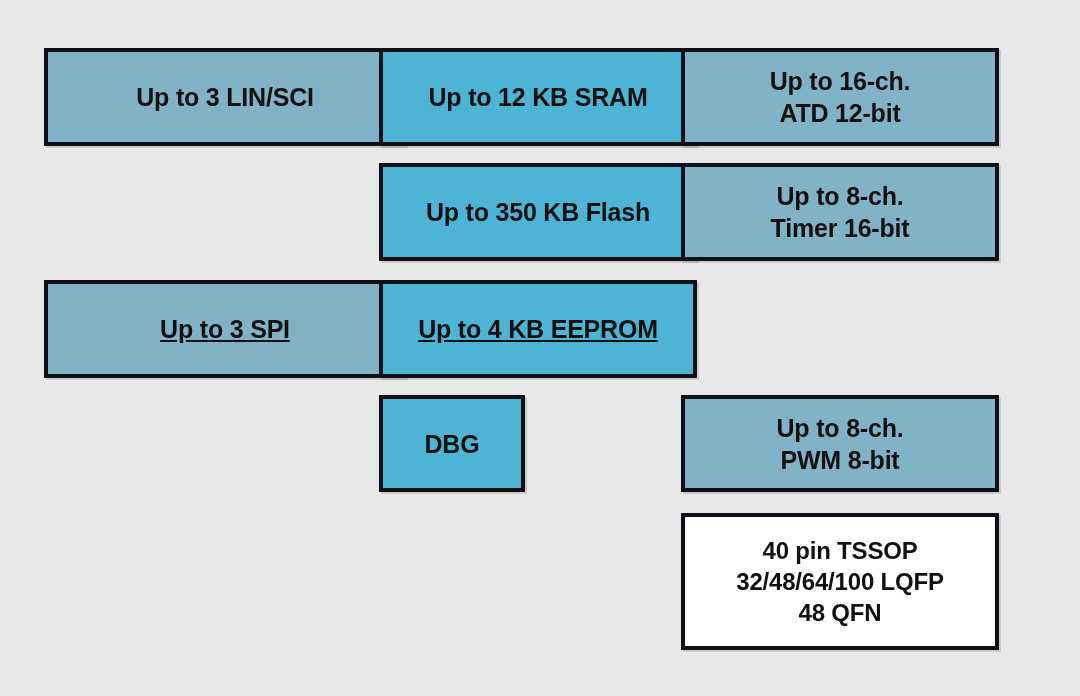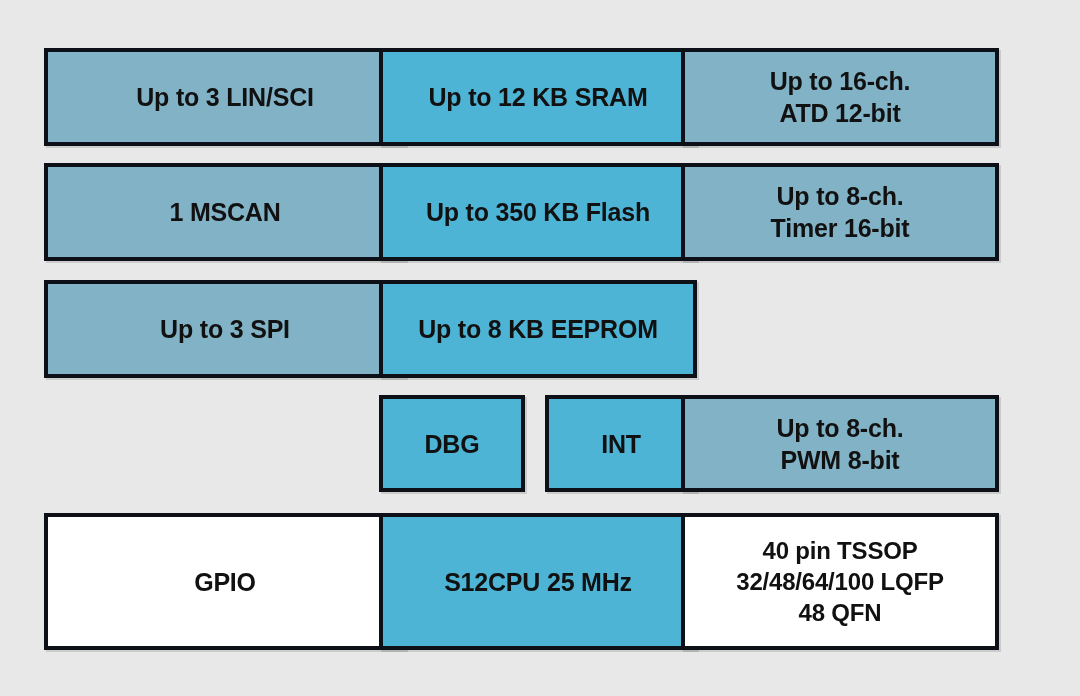"1 MSCAN" div.block { html: <div> <span>1 MSCAN</span> </div> -> none }
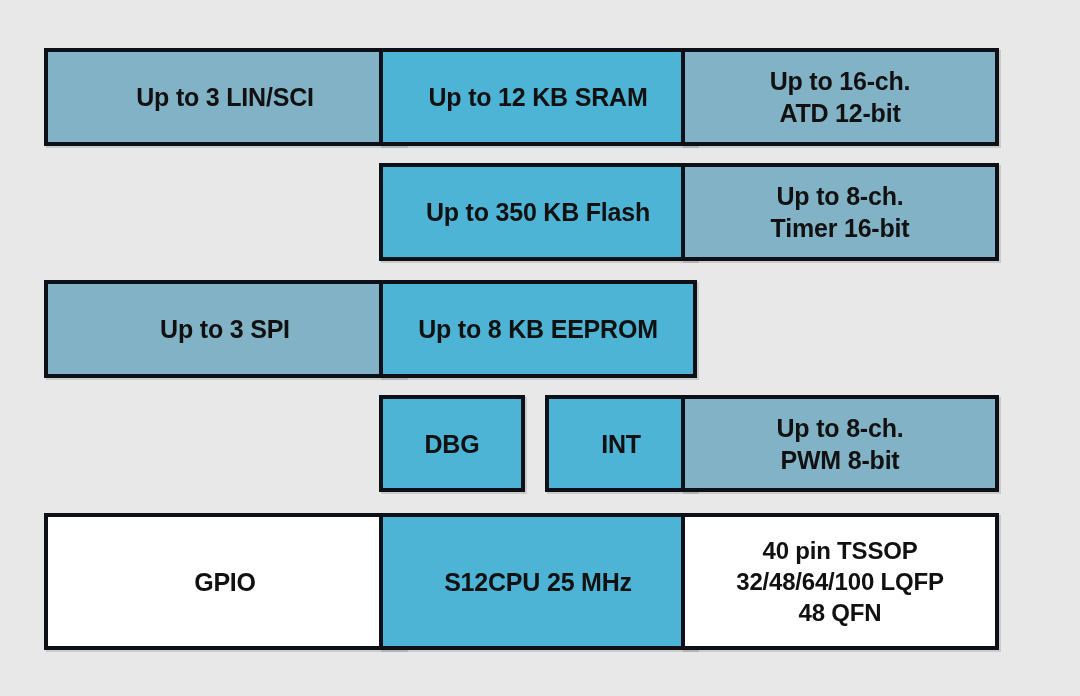"Up to 3 SPI" .row-3 { text-decoration: none -> underline }
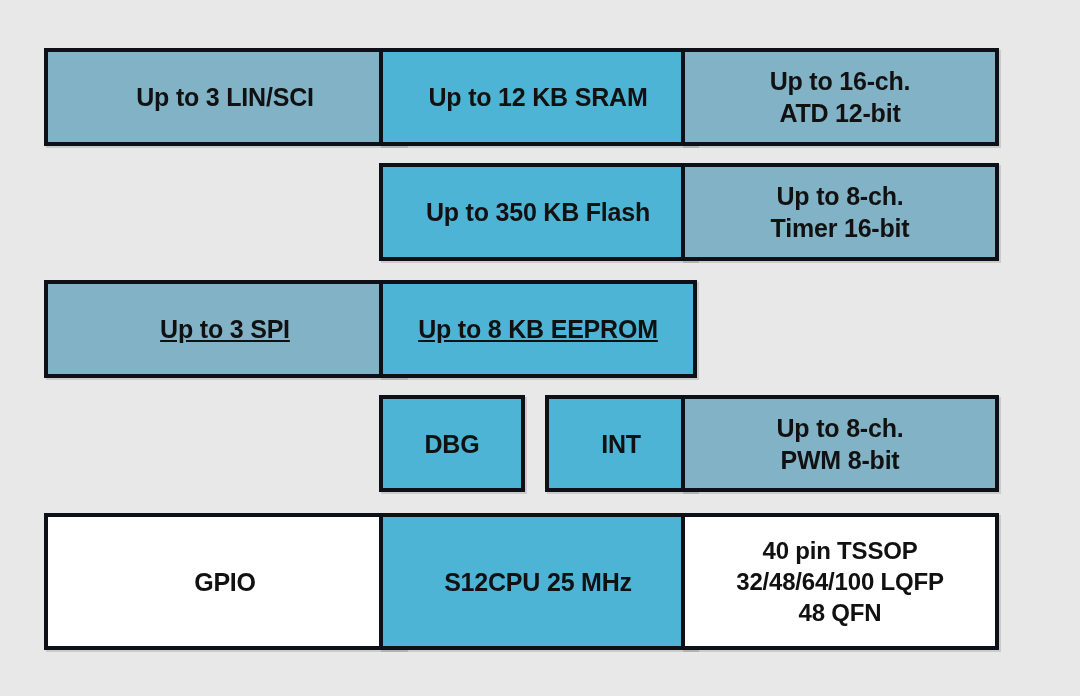"Up to 8 KB EEPROM" span.label { text: 8 -> 4 }
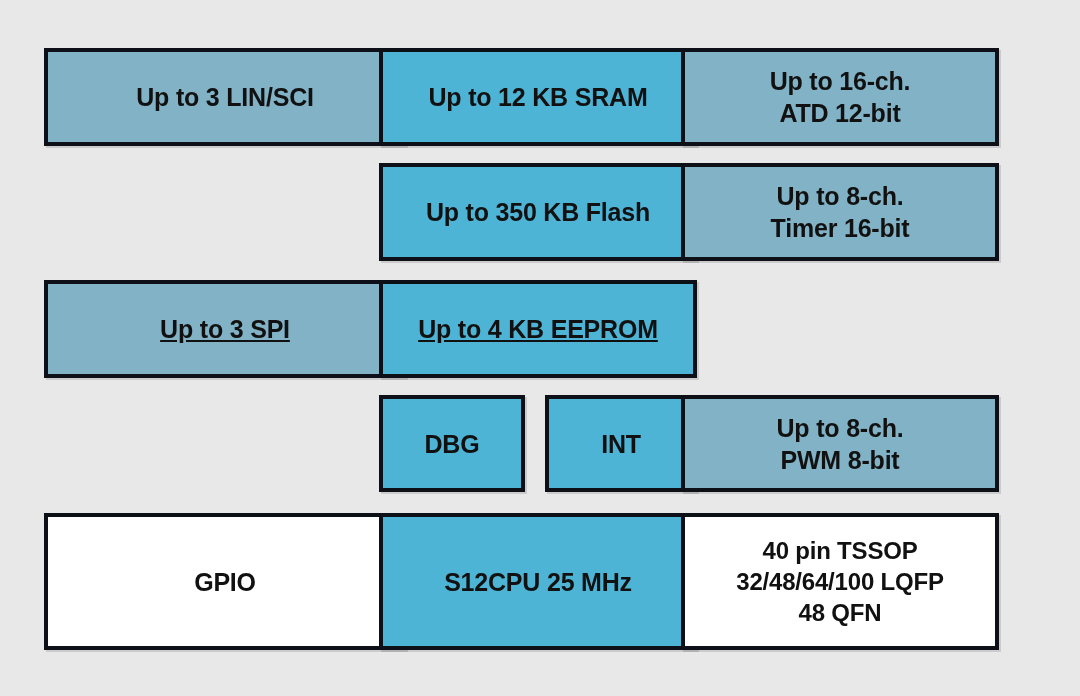"INT" div.block { html: <div> <span>INT</span> </div> -> none }
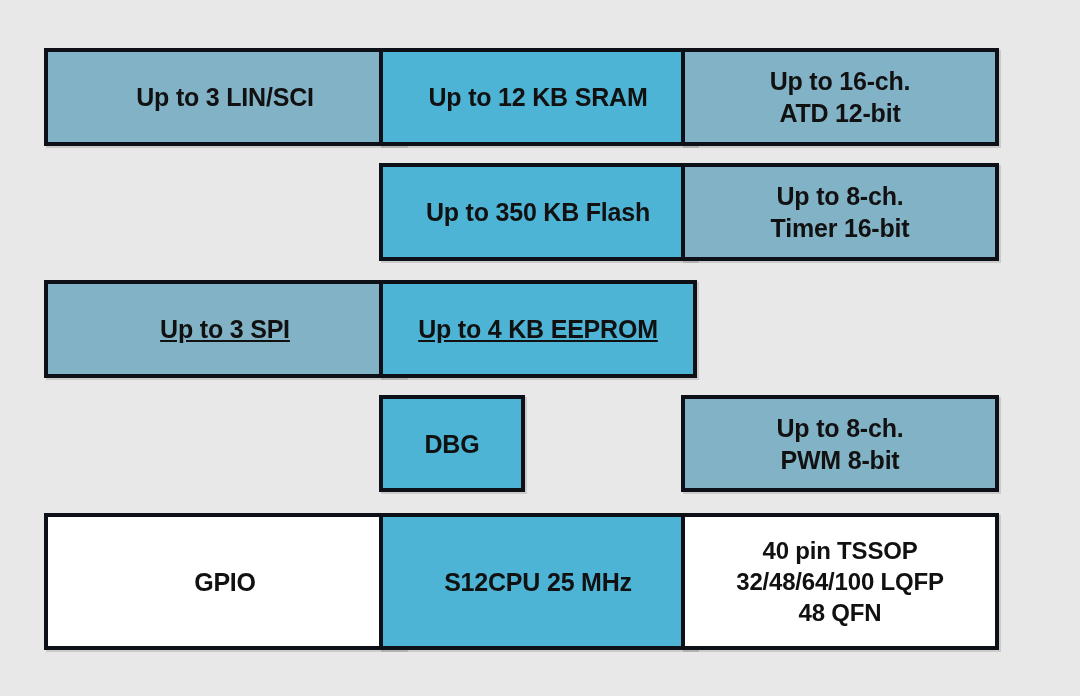"GPIO" div.block { html: <div> <span>GPIO</span> </div> -> none }
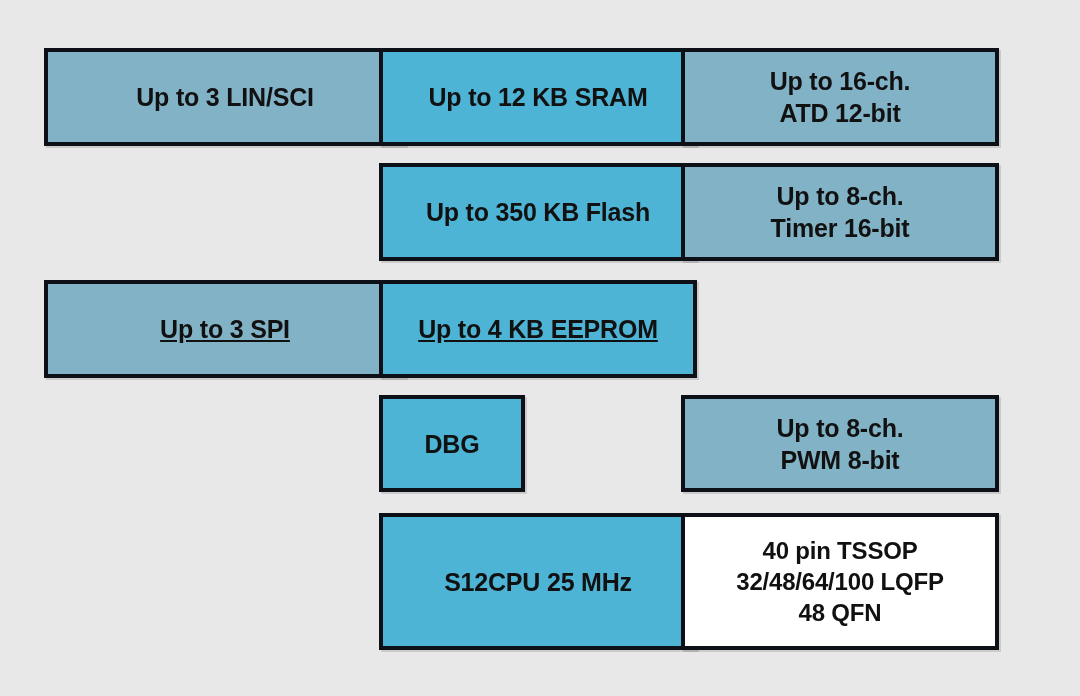"S12CPU 25 MHz" div.block { html: <div> <span>S12CPU 25 MHz</span> </div> -> none }
